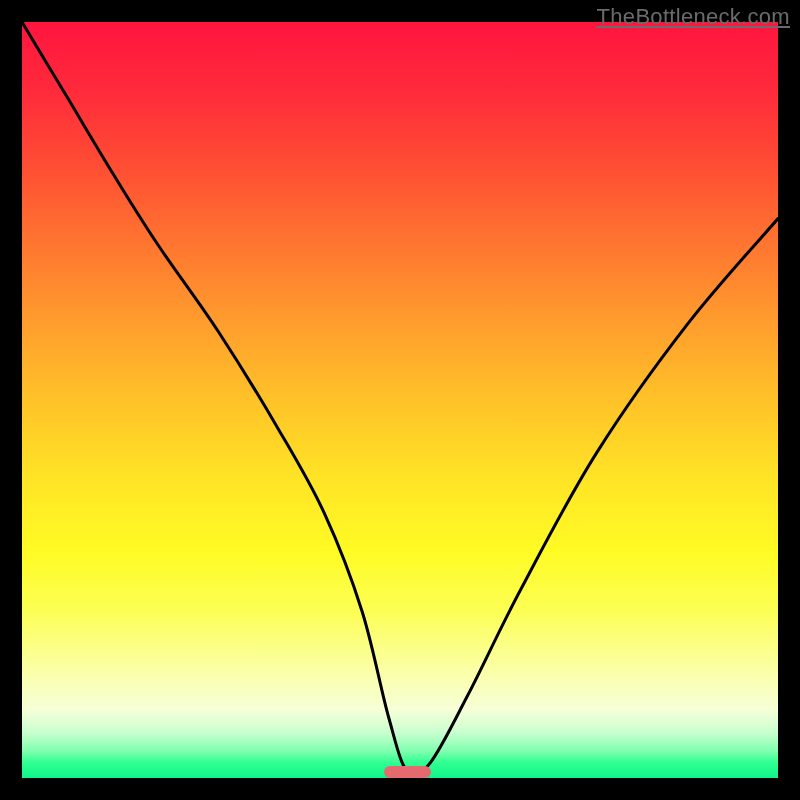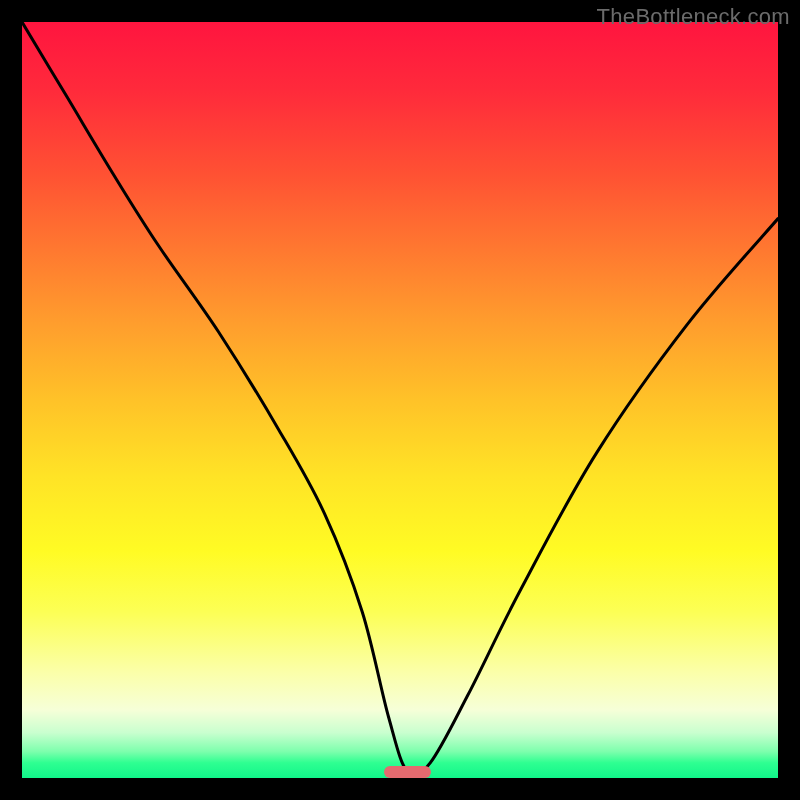"TheBottleneck.com" .watermark { text-decoration: none -> underline }
